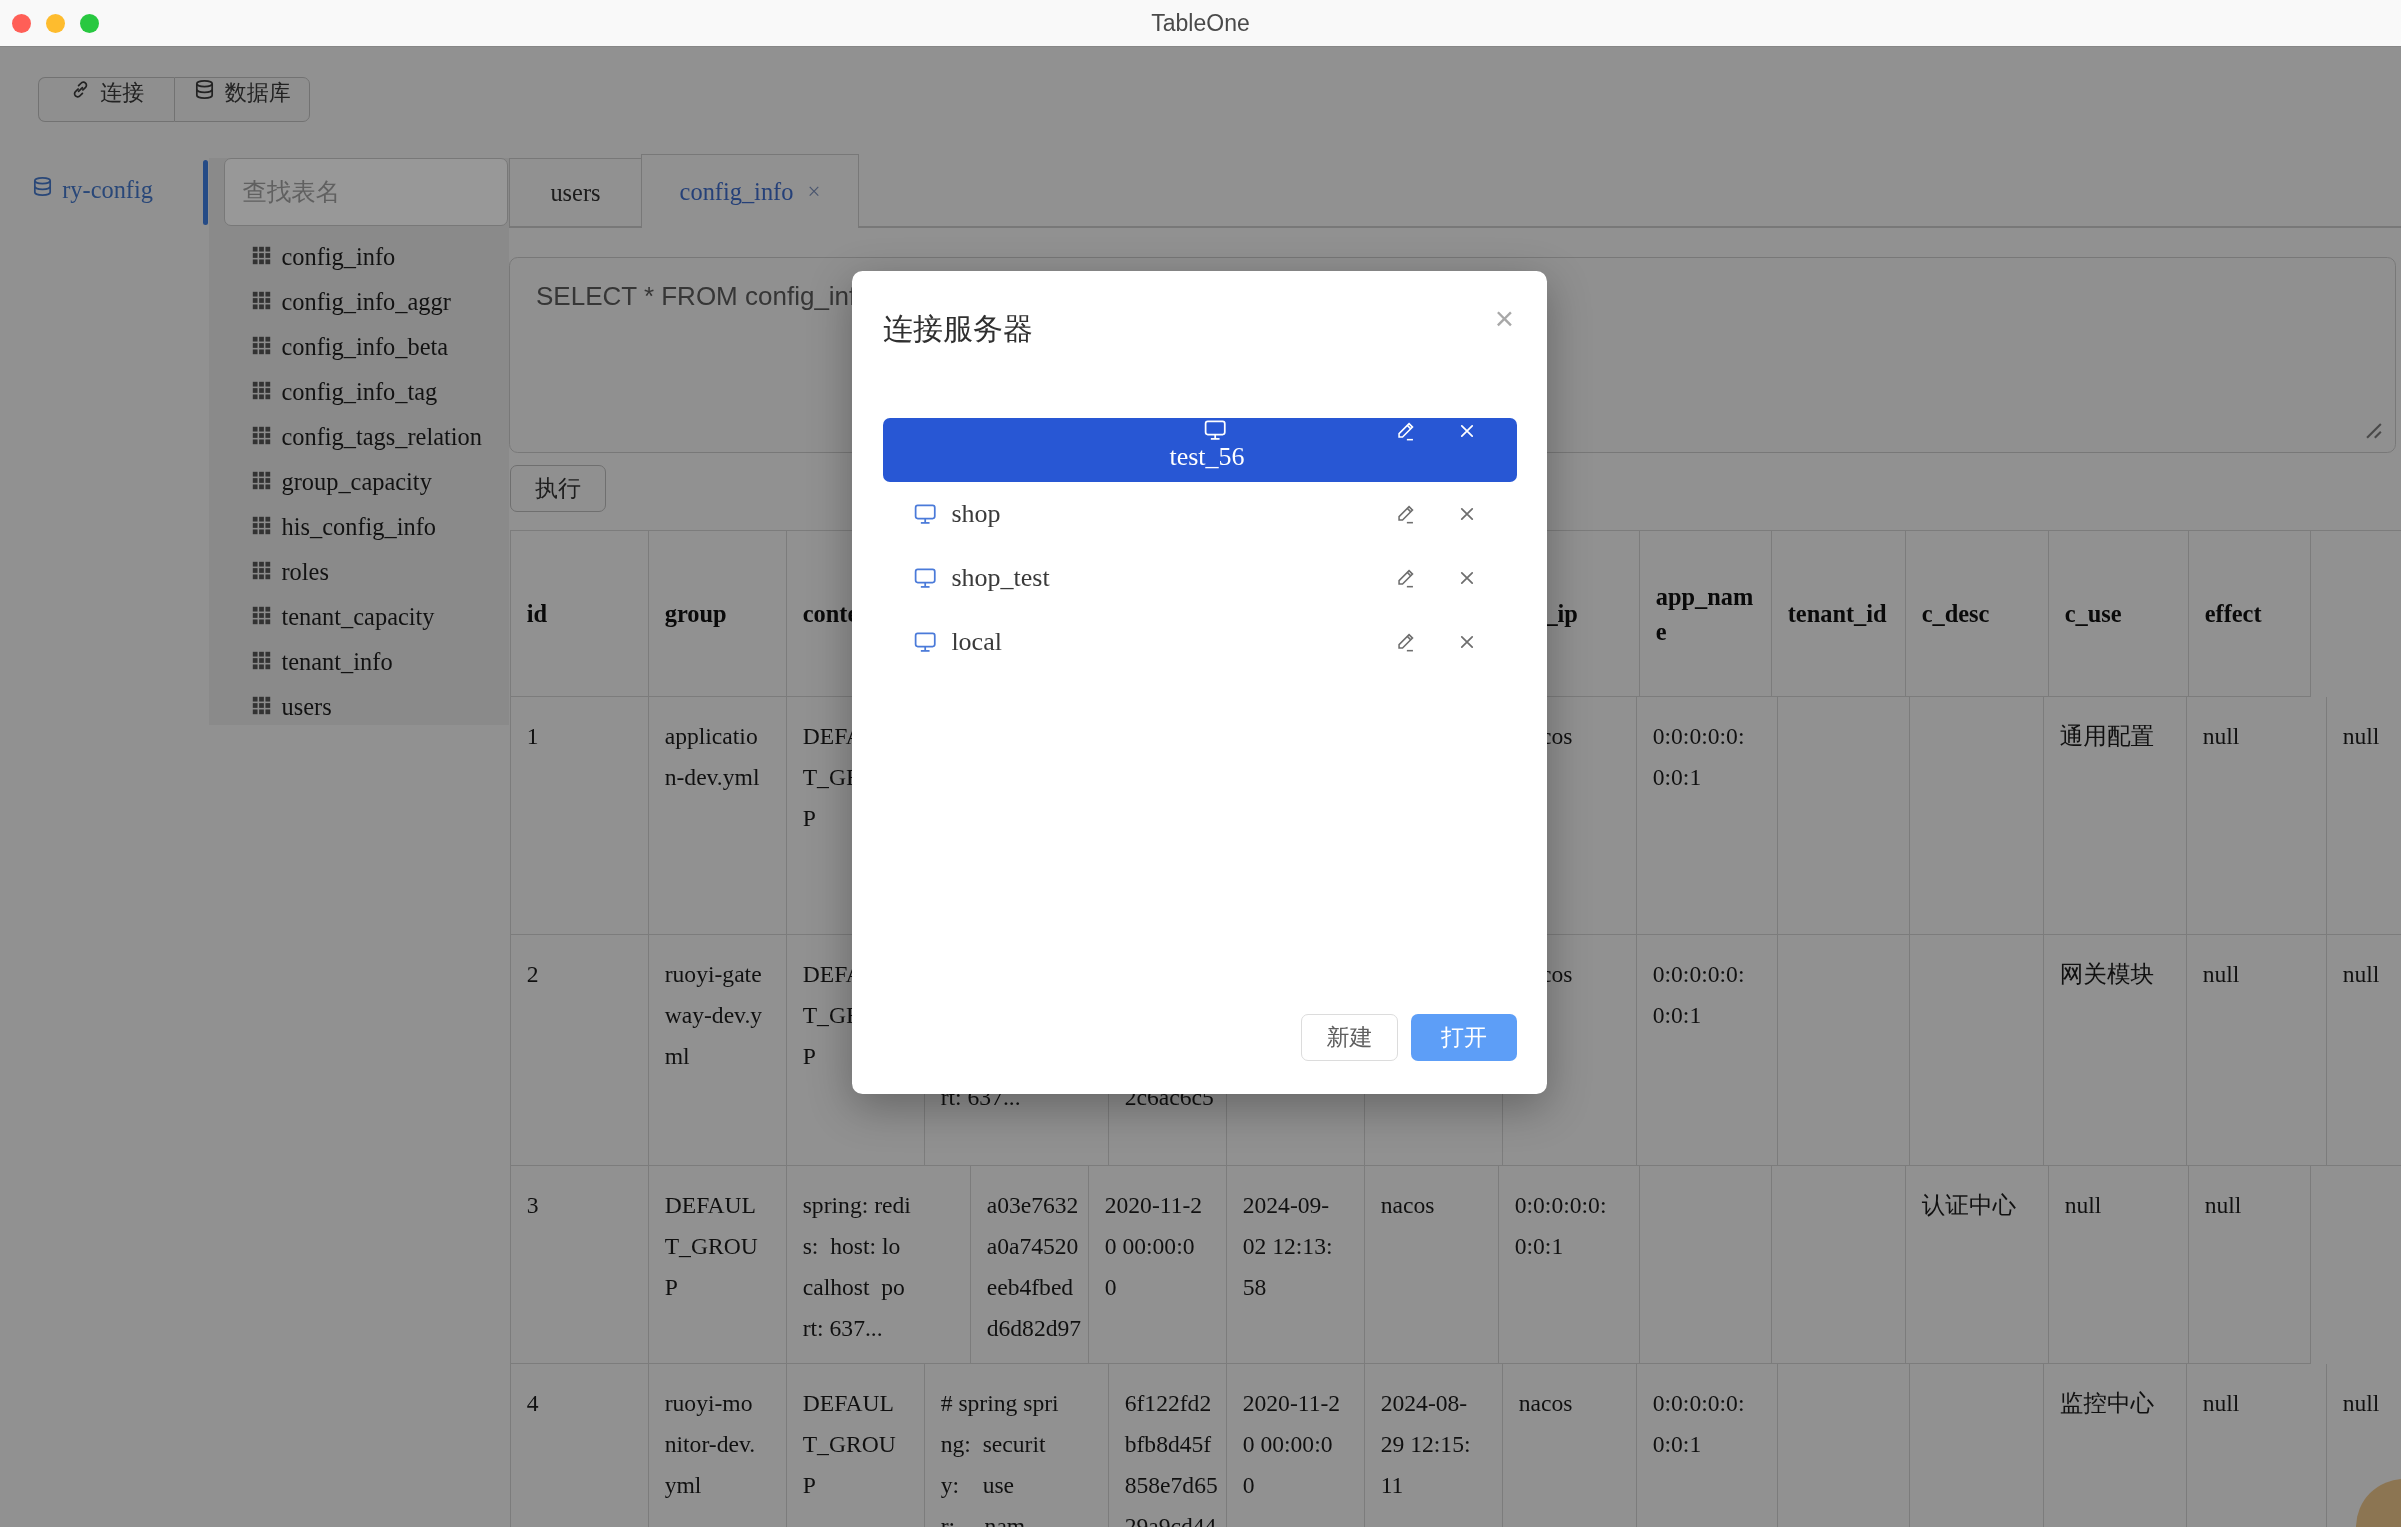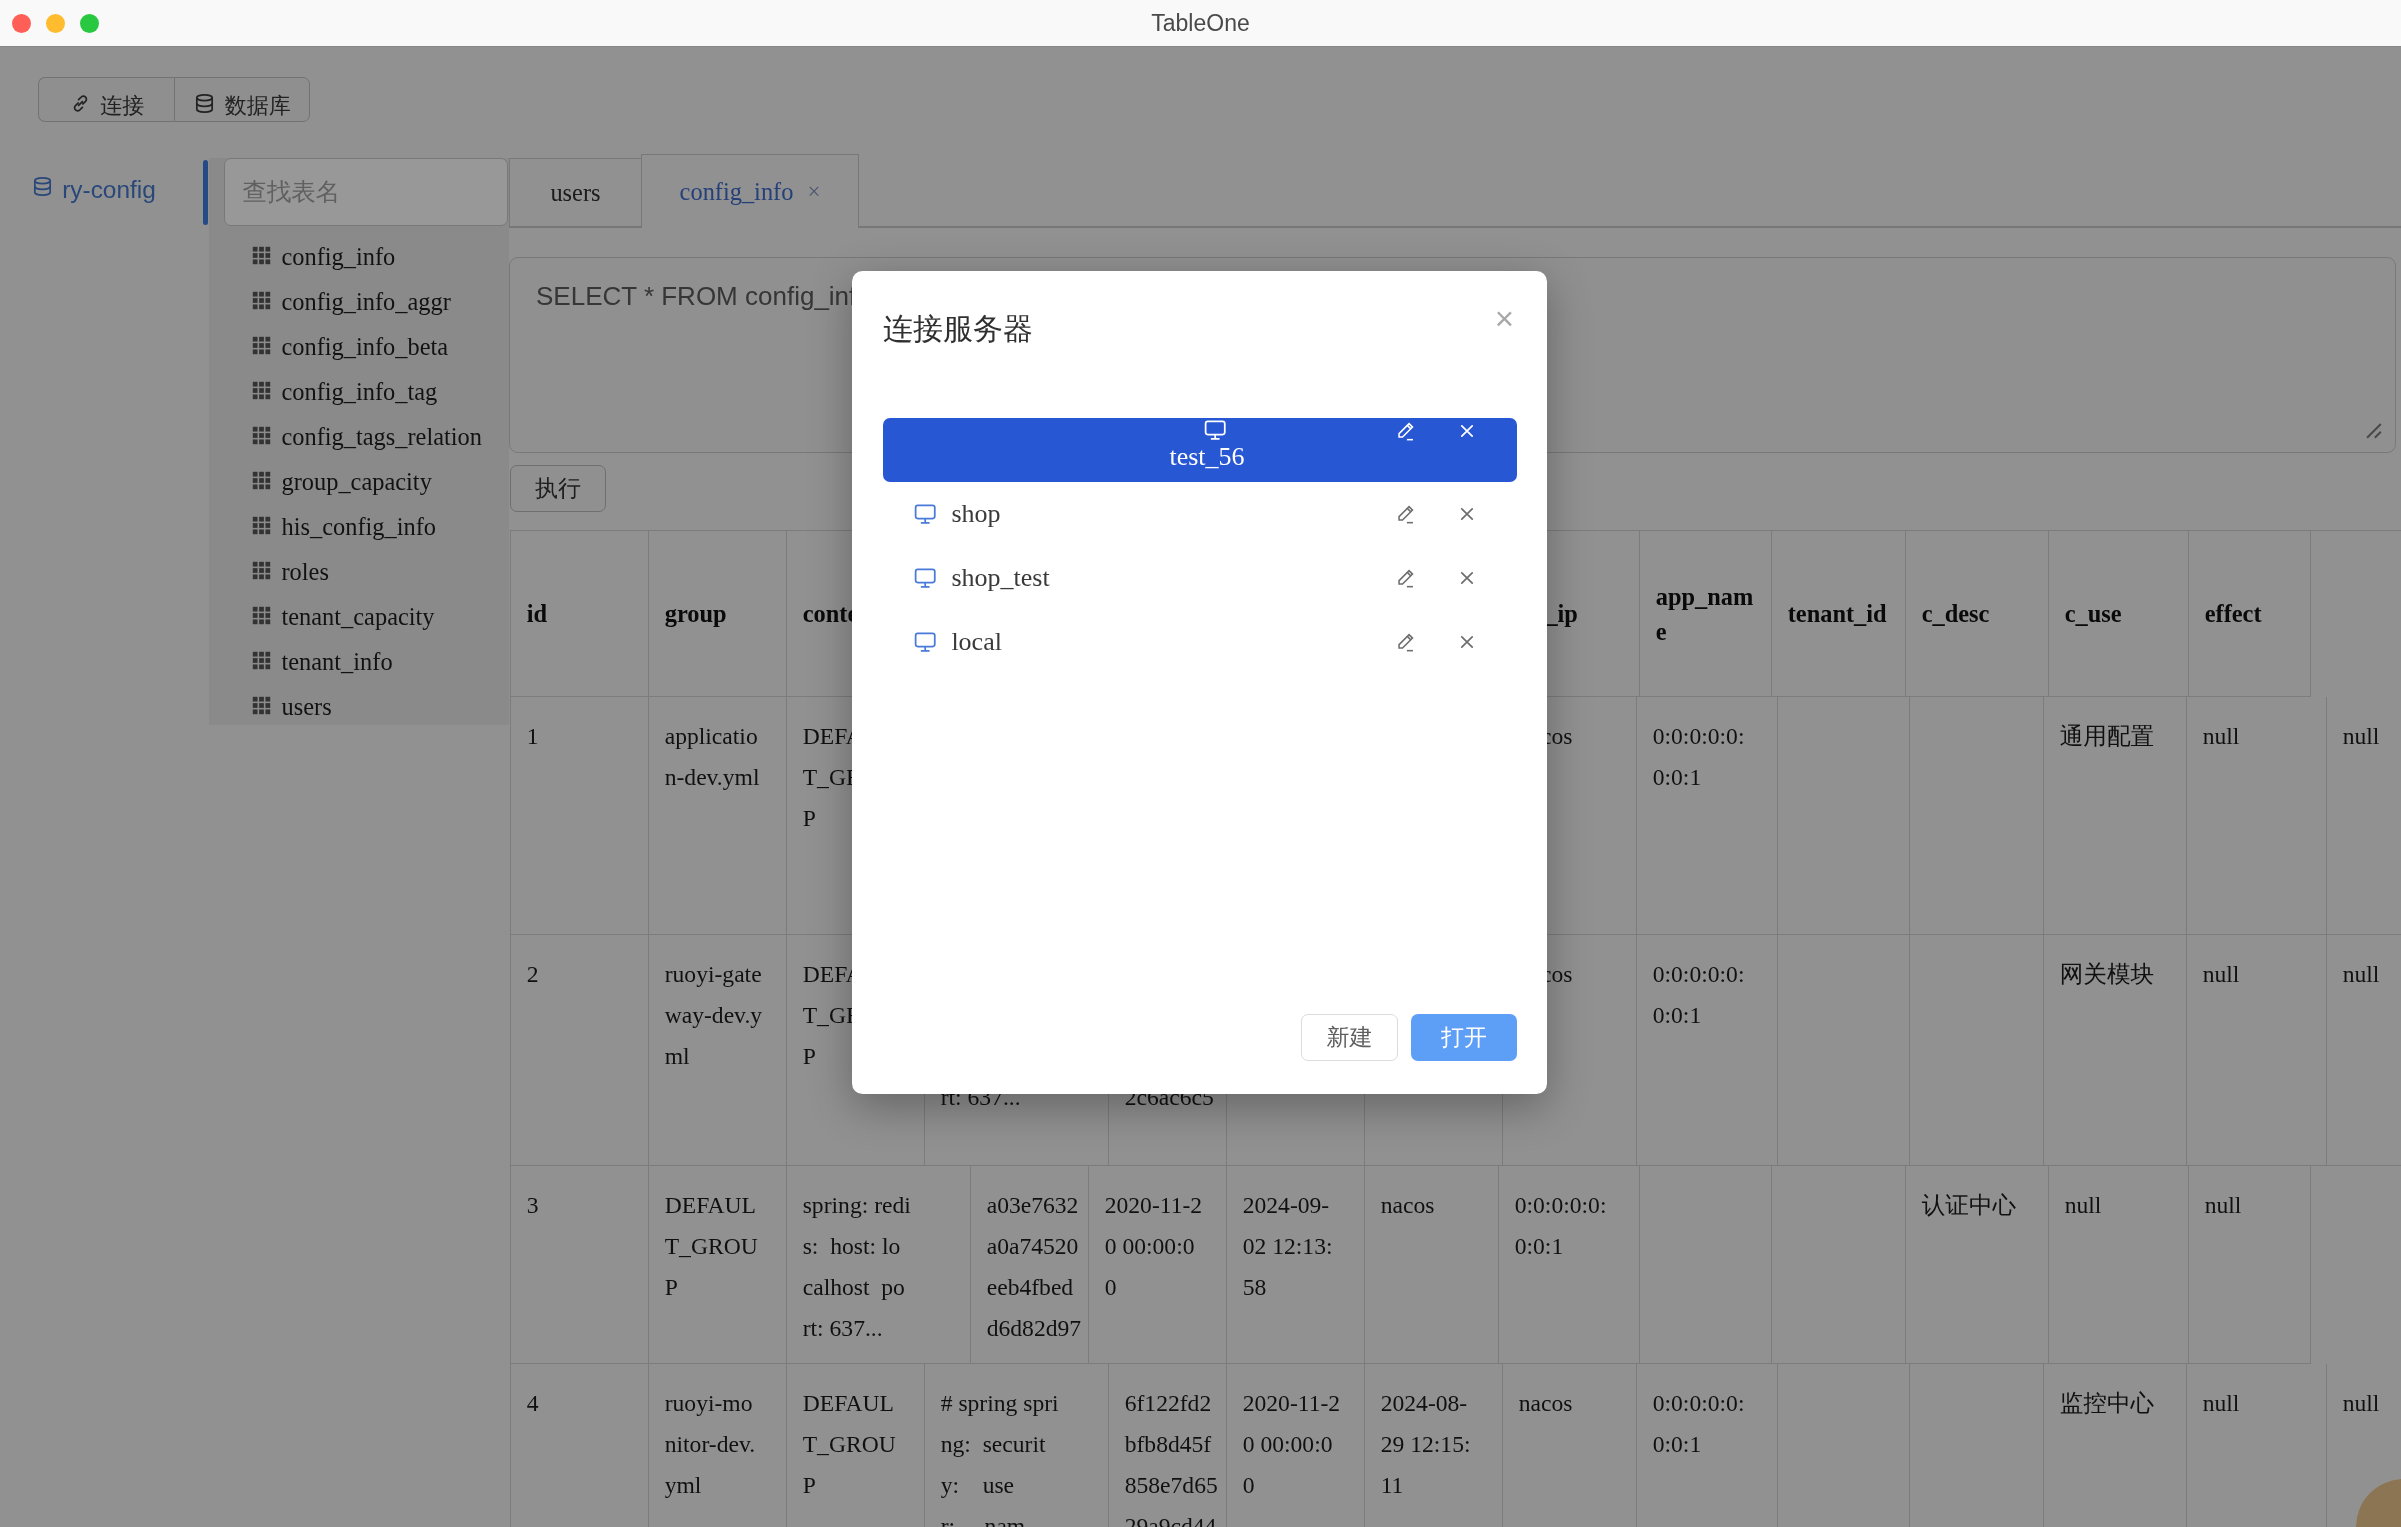"连接" .tb-btn { align-items: flex-end -> flex-start }
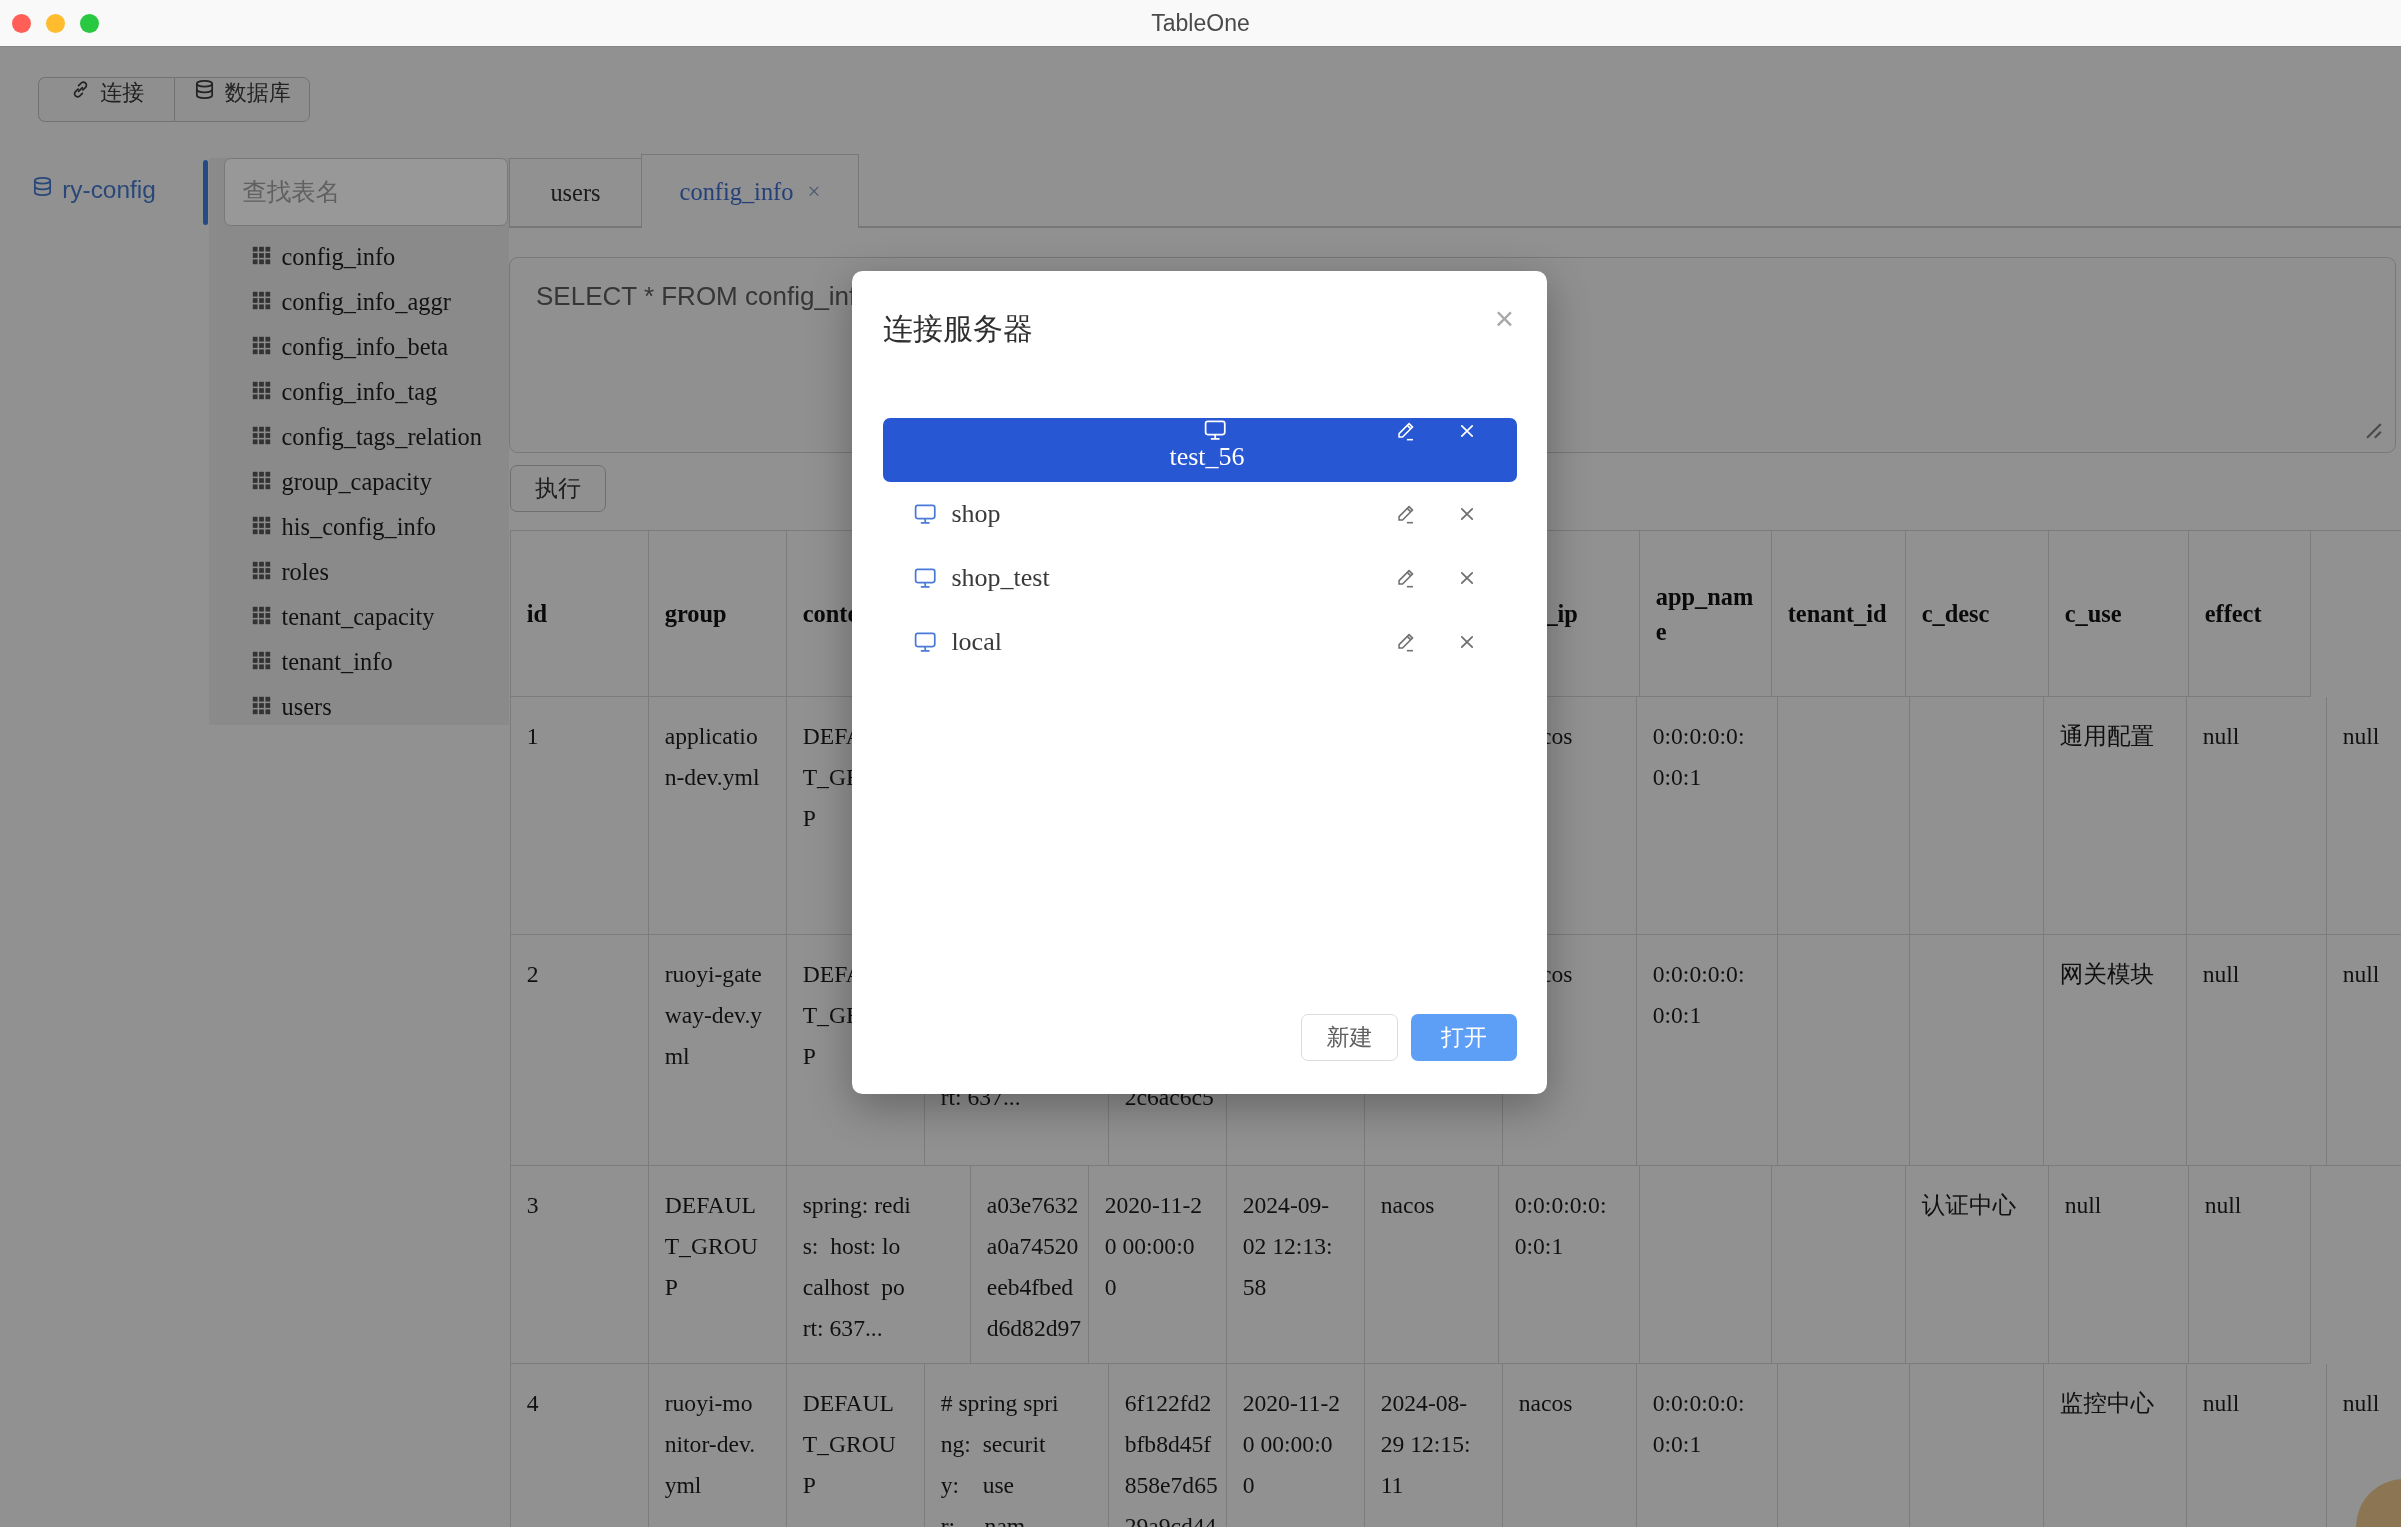"ry-config" .serif { font-family: Liberation Sans, sans-serif -> Liberation Serif, serif }
